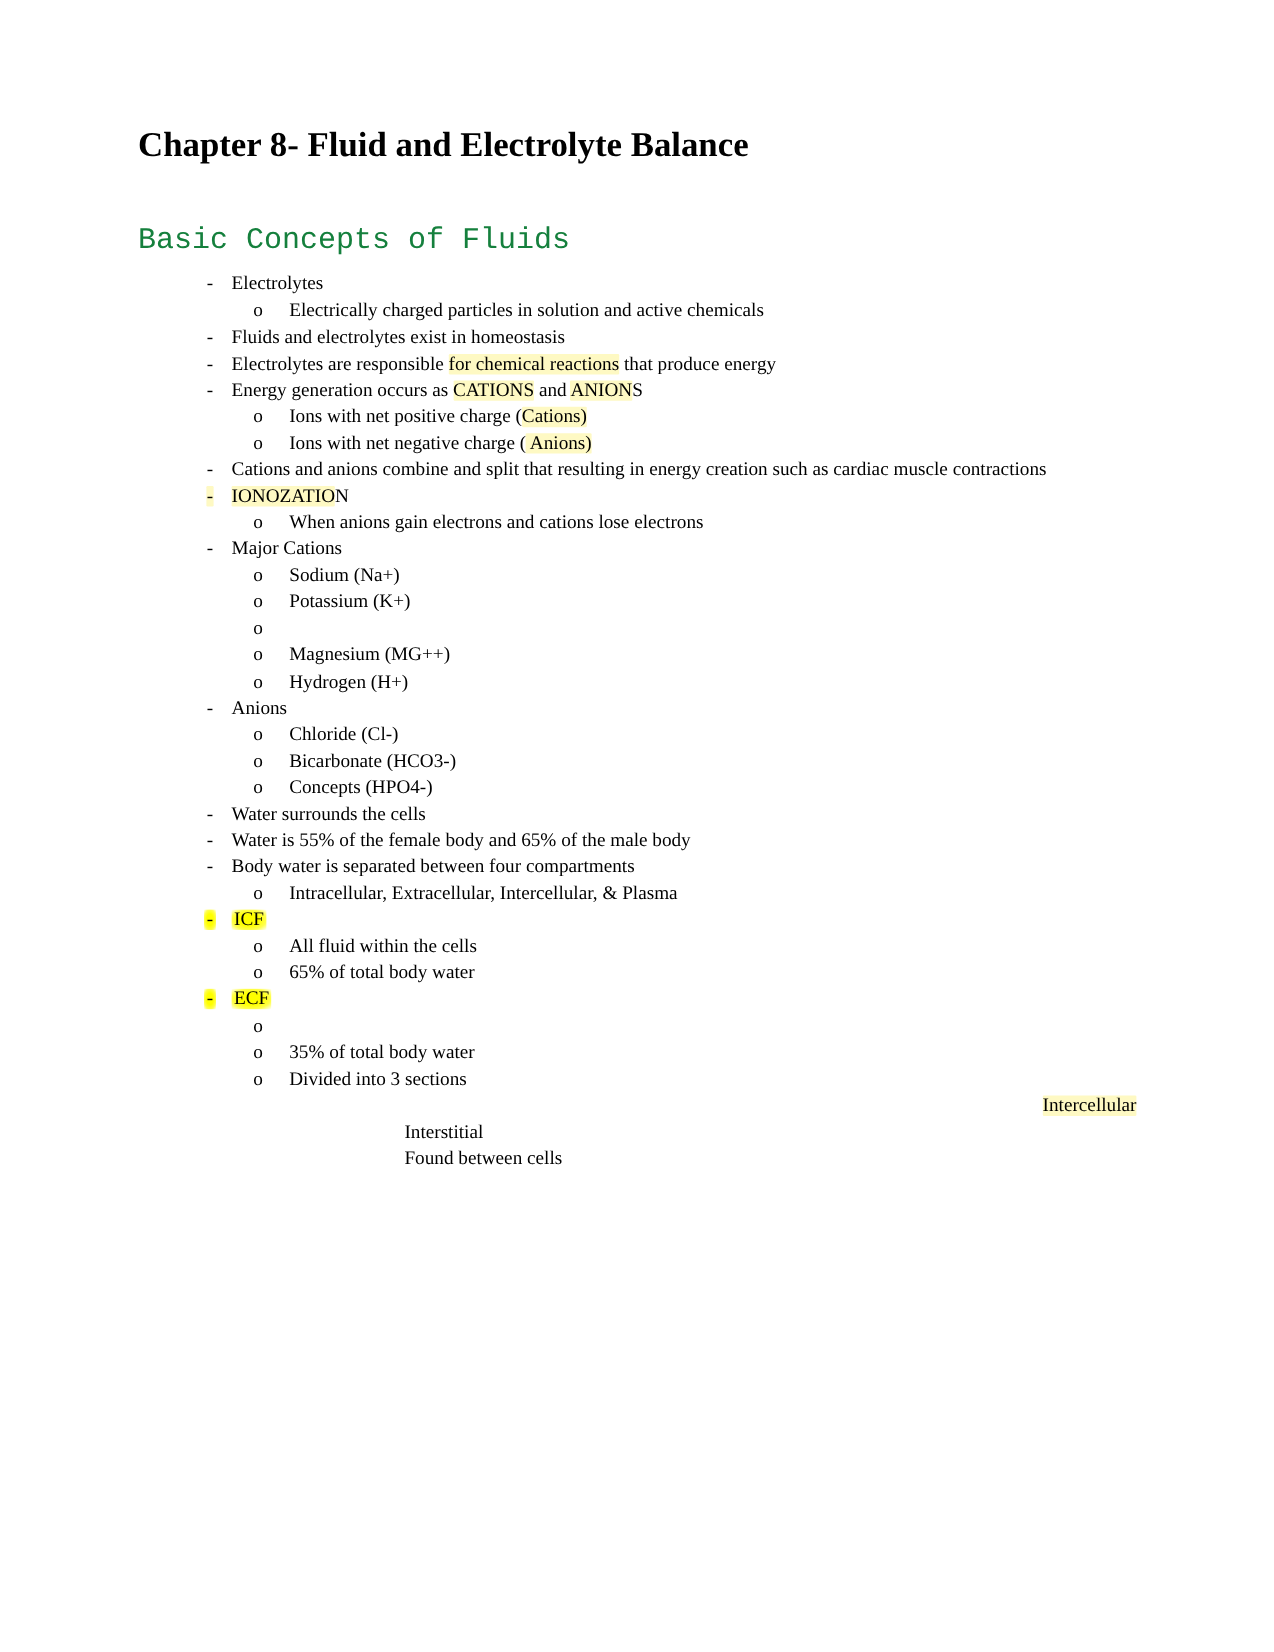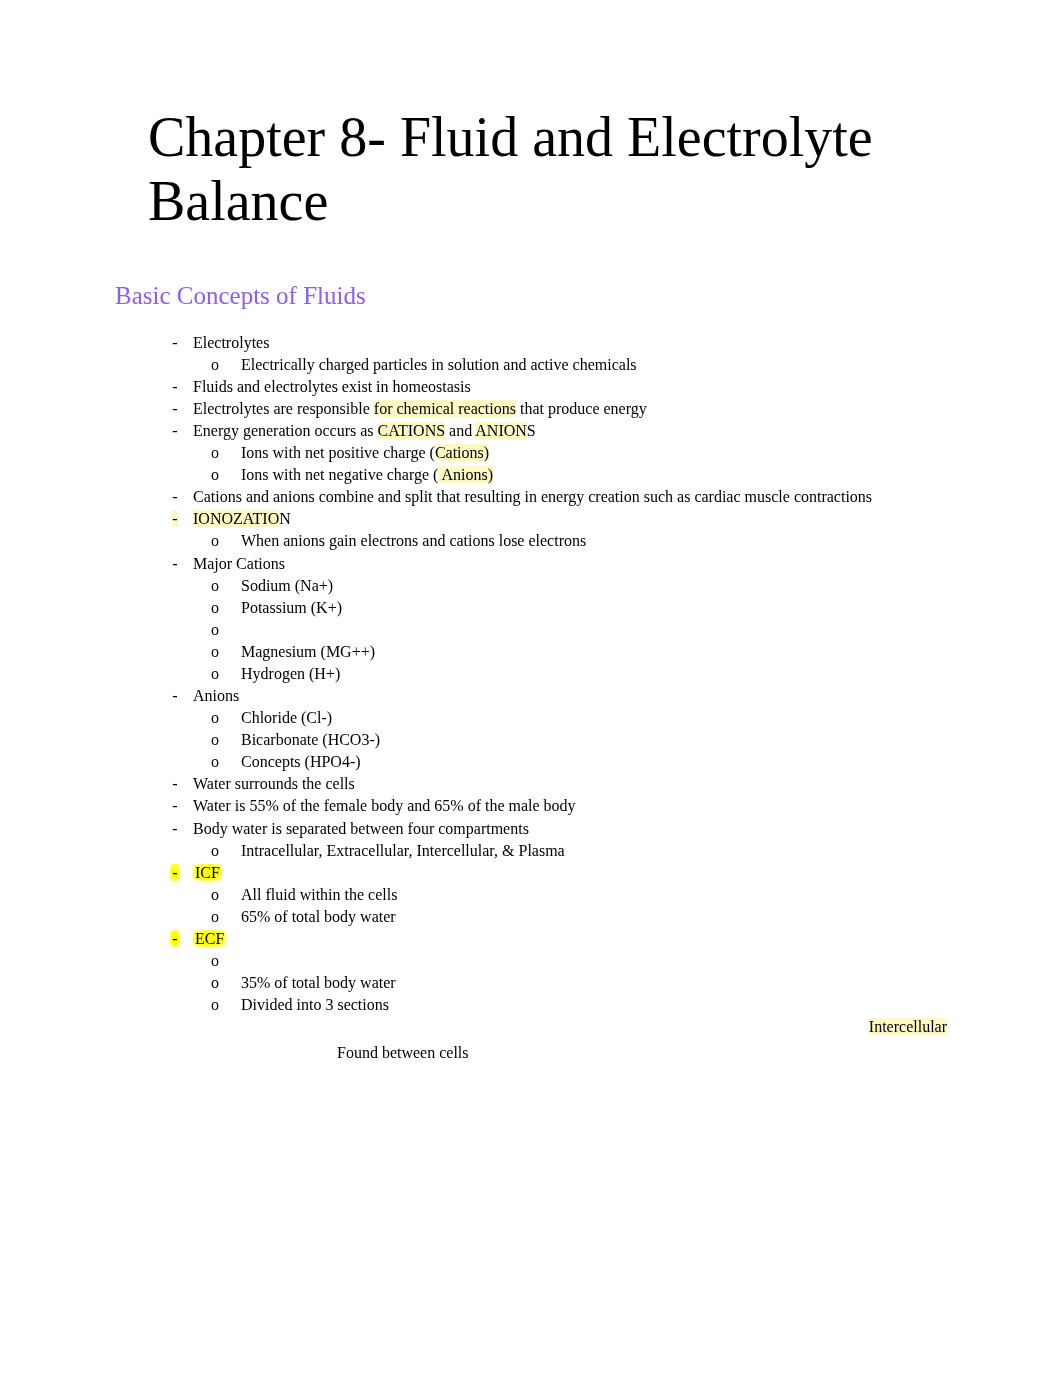"Chapter 8- Fluid and Electrolyte" .title { font-size: 56px -> 29px; font-weight: normal -> bold; margin-left: 33px -> none }
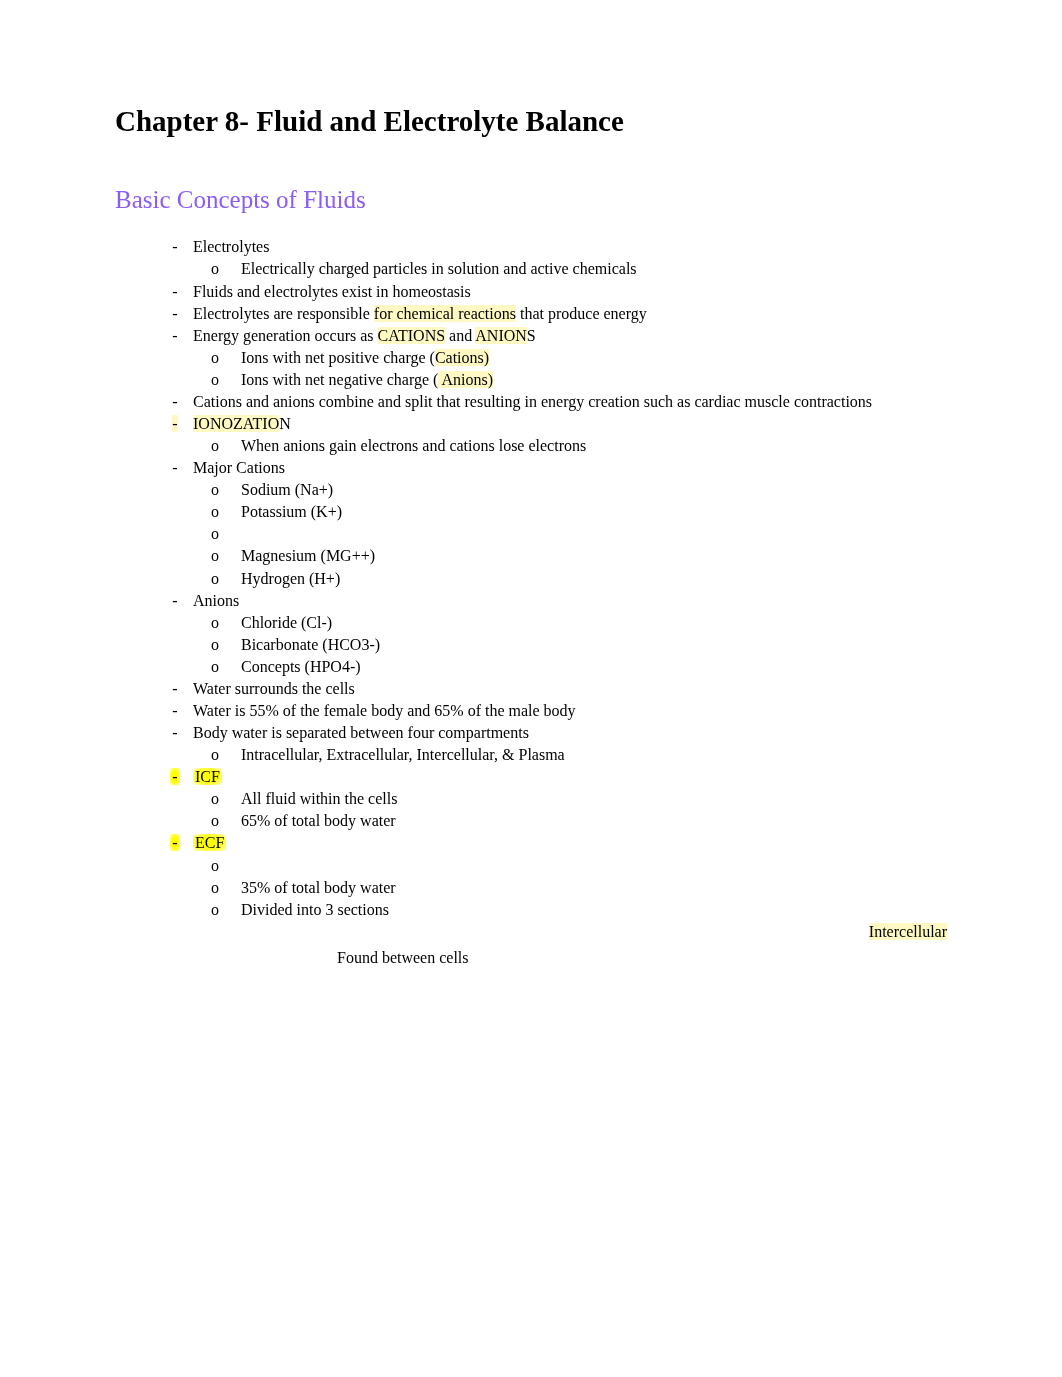"Basic Concepts of Fluids" .section-heading { color: #8b5cf6 -> #15803d; font-family: Liberation Serif, serif -> Liberation Mono, monospace; margin-bottom: 22px -> 11px }
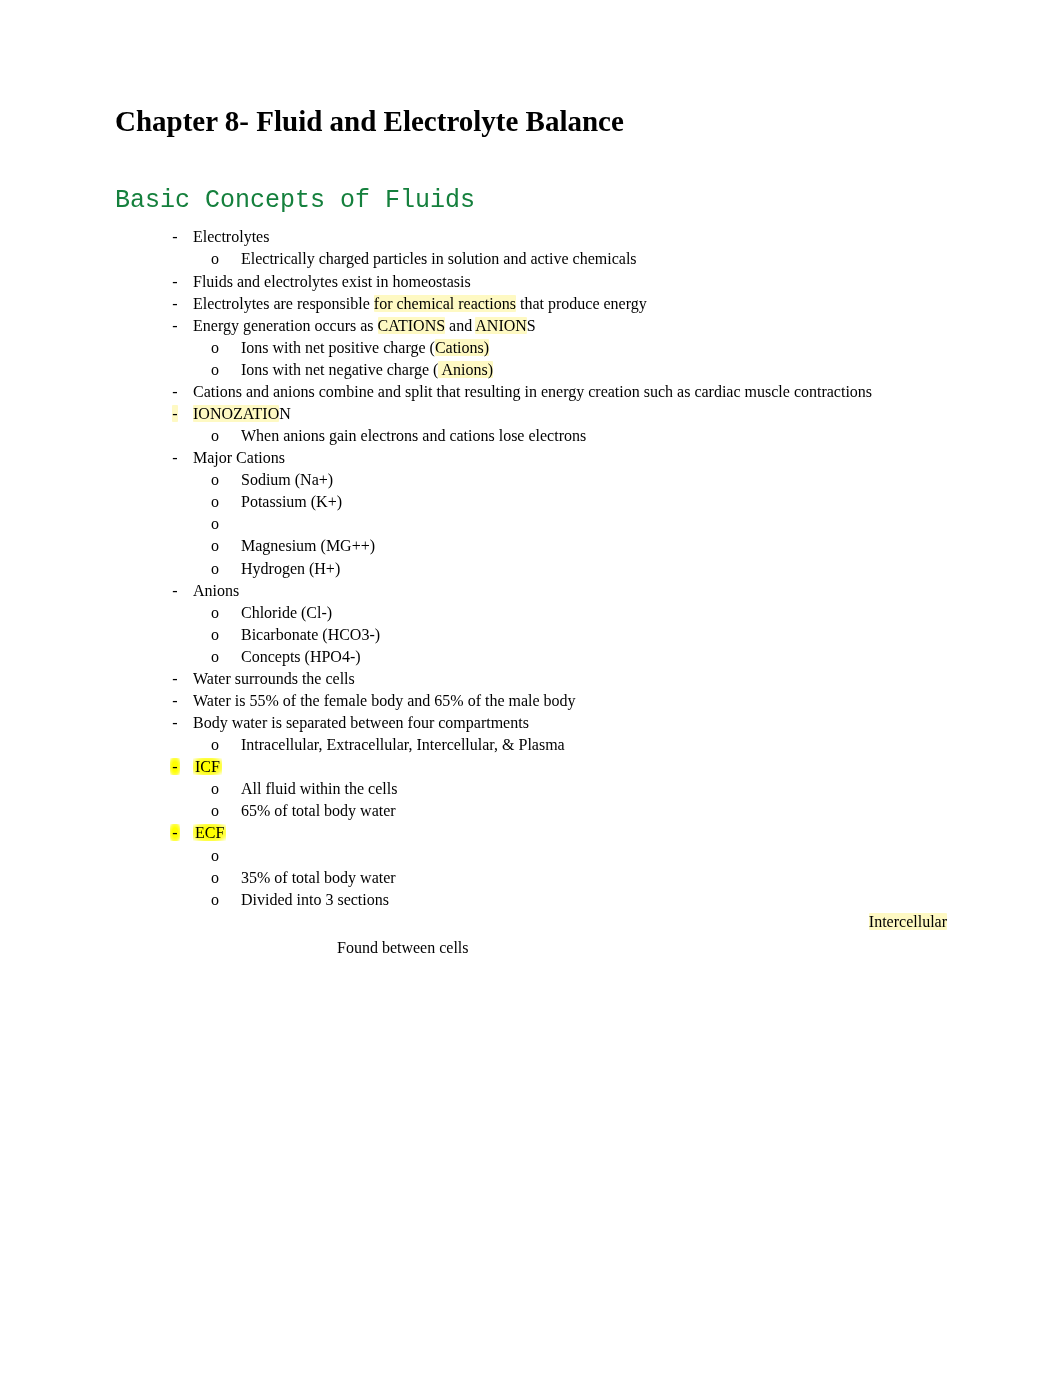"Interstitial" div.txt { html: none -> <div>Interstitial</div> }
